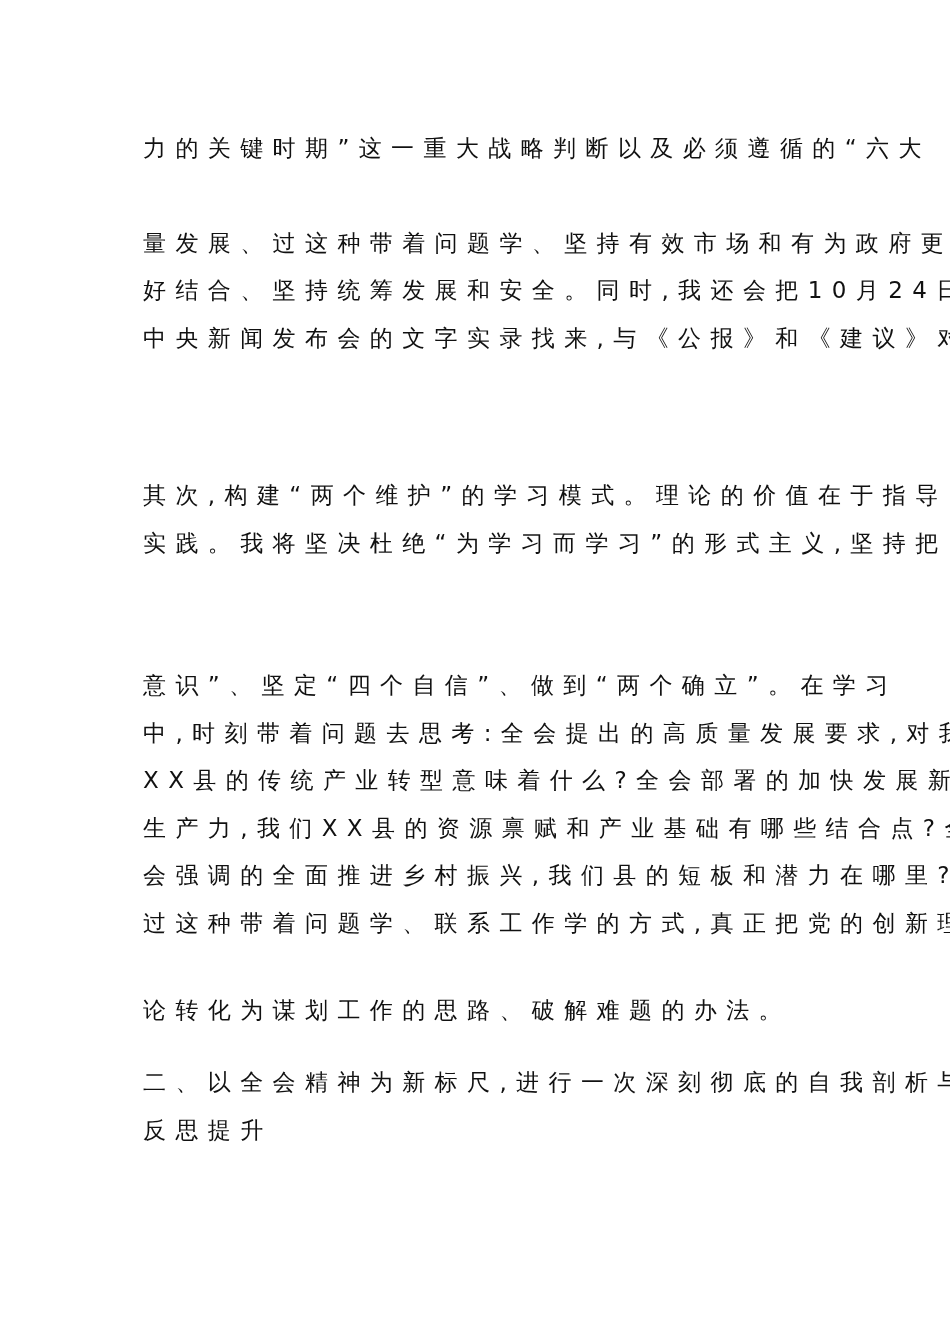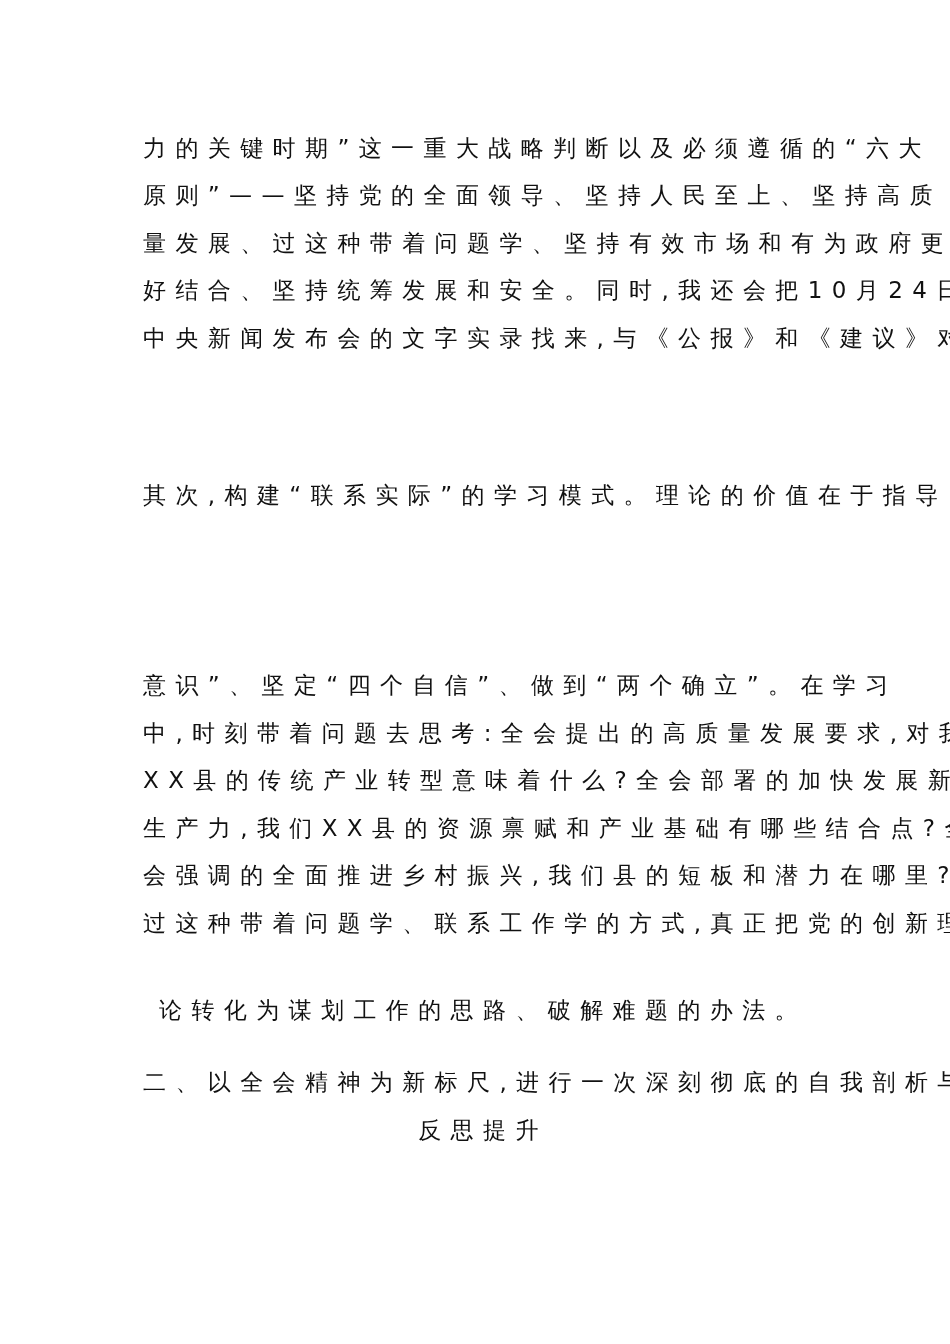"力的关键时期”这一重大战略判断以及必须遵循的“六大" .line { text-align: center -> none }
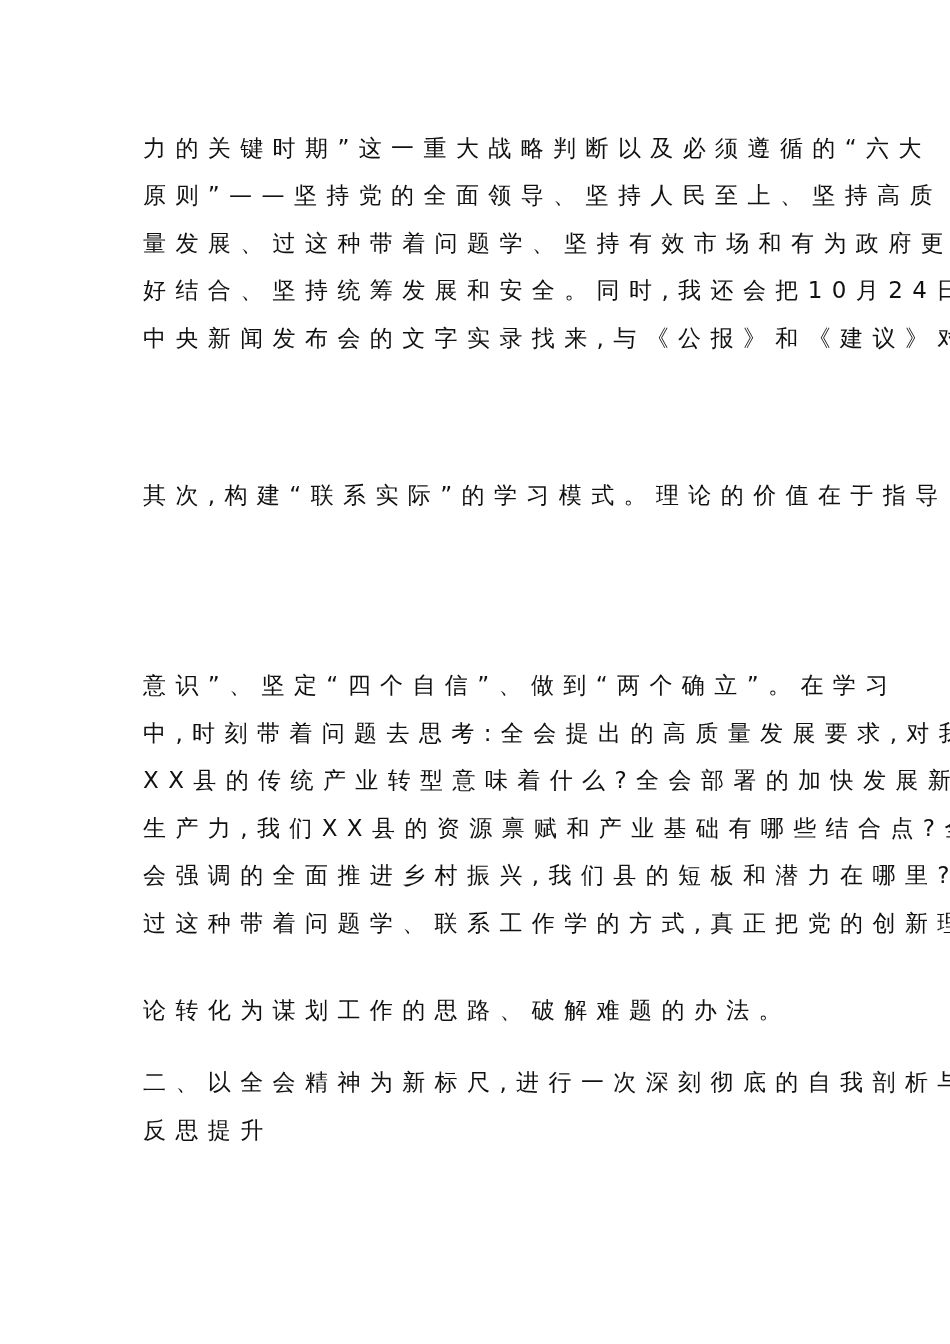"原则”——坚持党的全面领导、坚持人民至上、坚持高质" div.line { html: <div>原则”——坚持党的全面领导、坚持人民至上、坚持高质</div> -> none }
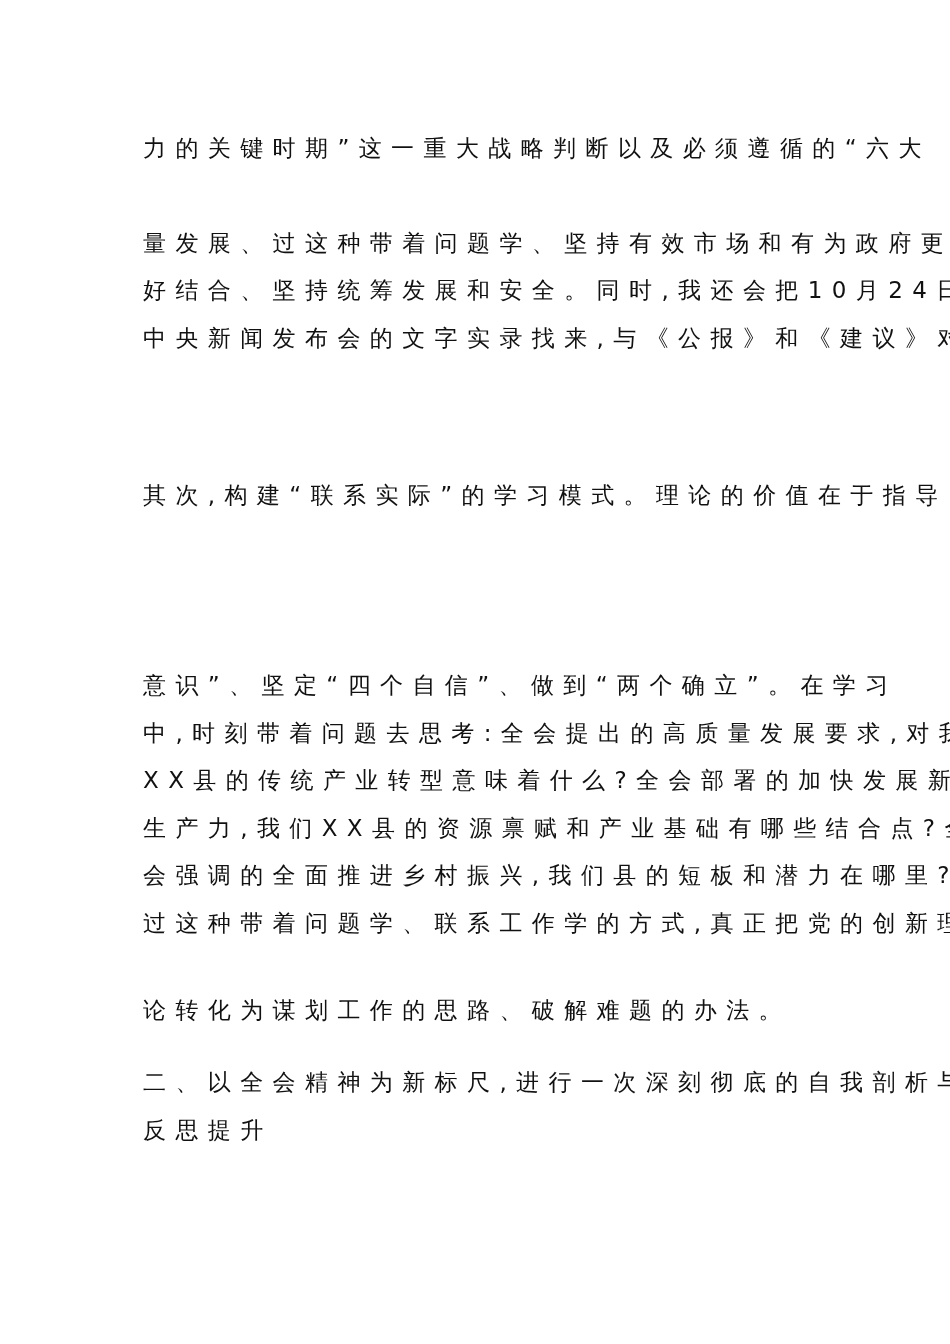"其次,构建“联系实际”的学习模式。理论的价值在于指导" div.line { text: 联系实际 -> 两个维护 }
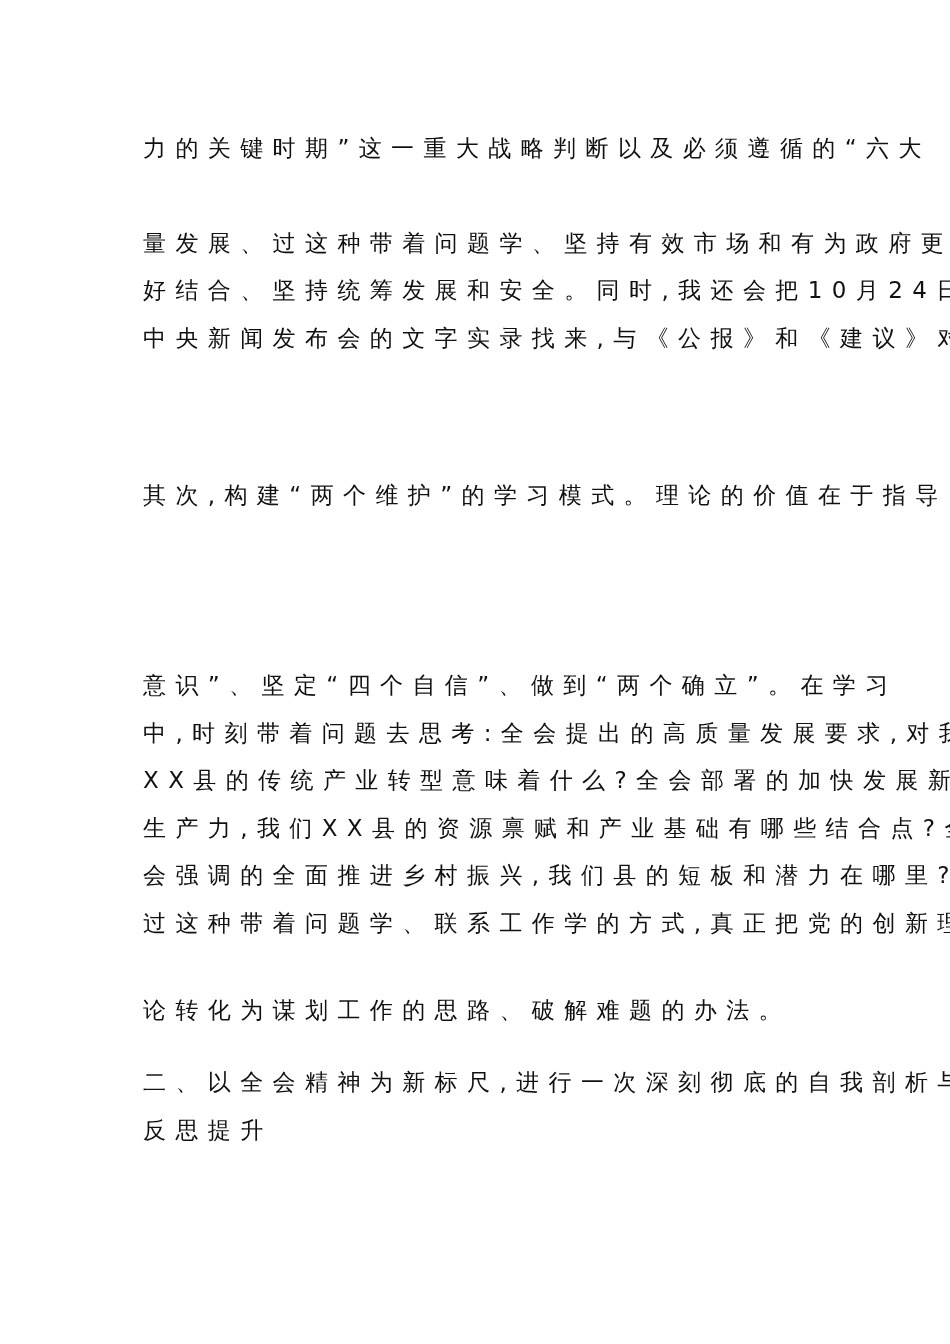"实践。我将坚决杜绝“为学习而学习”的形式主义,坚持把" div.line { html: none -> <div>实践。我将坚决杜绝“为学习而学习”的形式主义,坚持把</div> }
